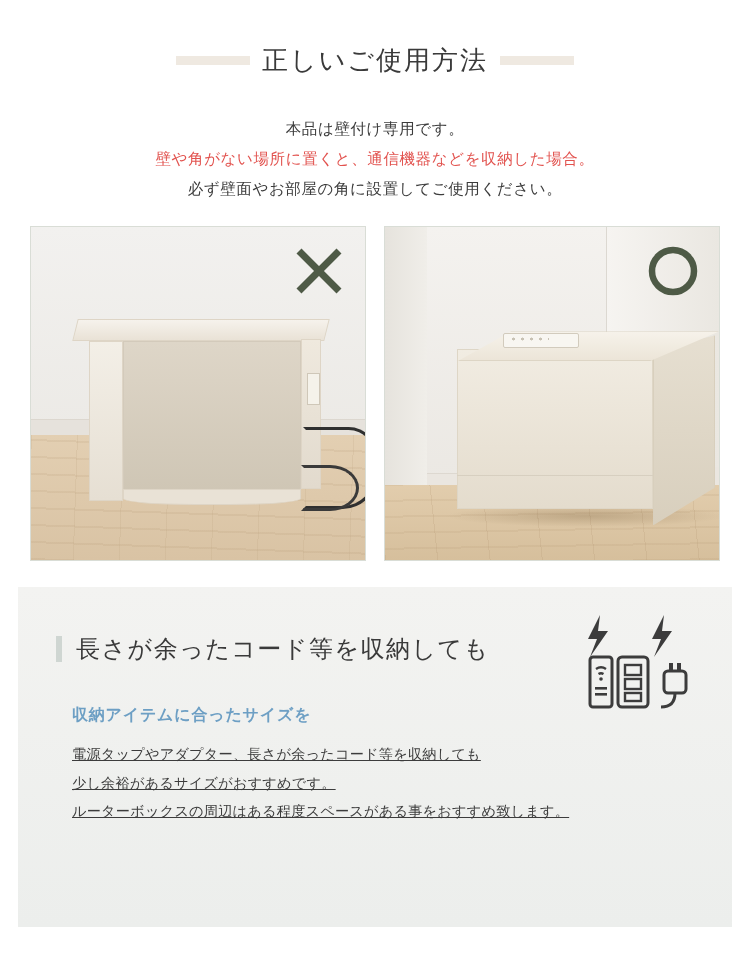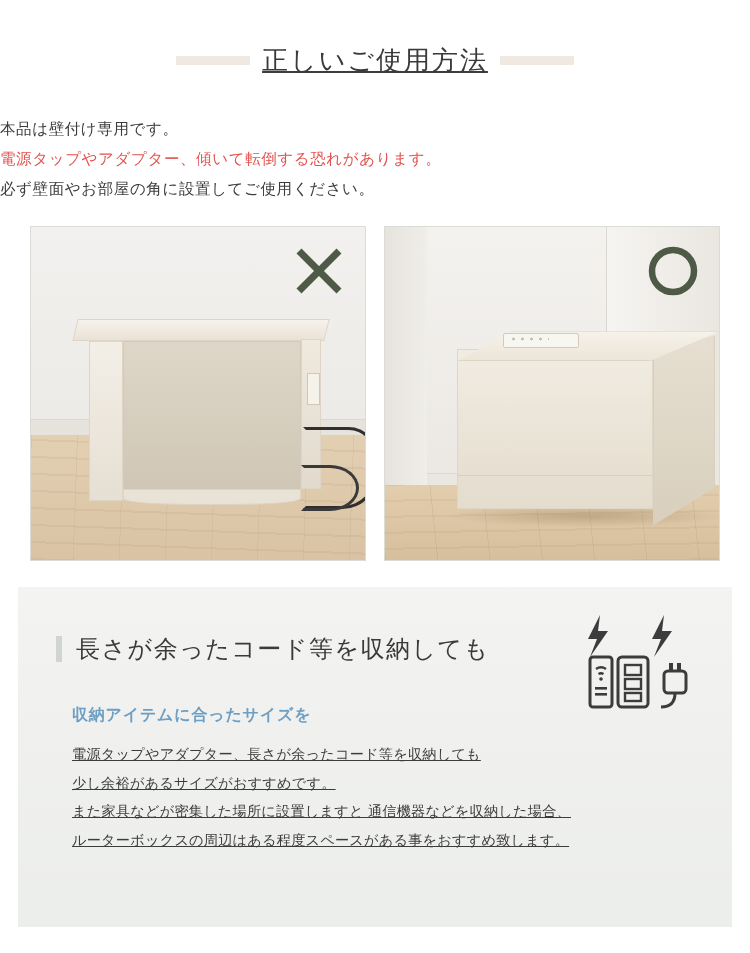"正しいご使用方法" .title-wrap { text-decoration: underline -> none }
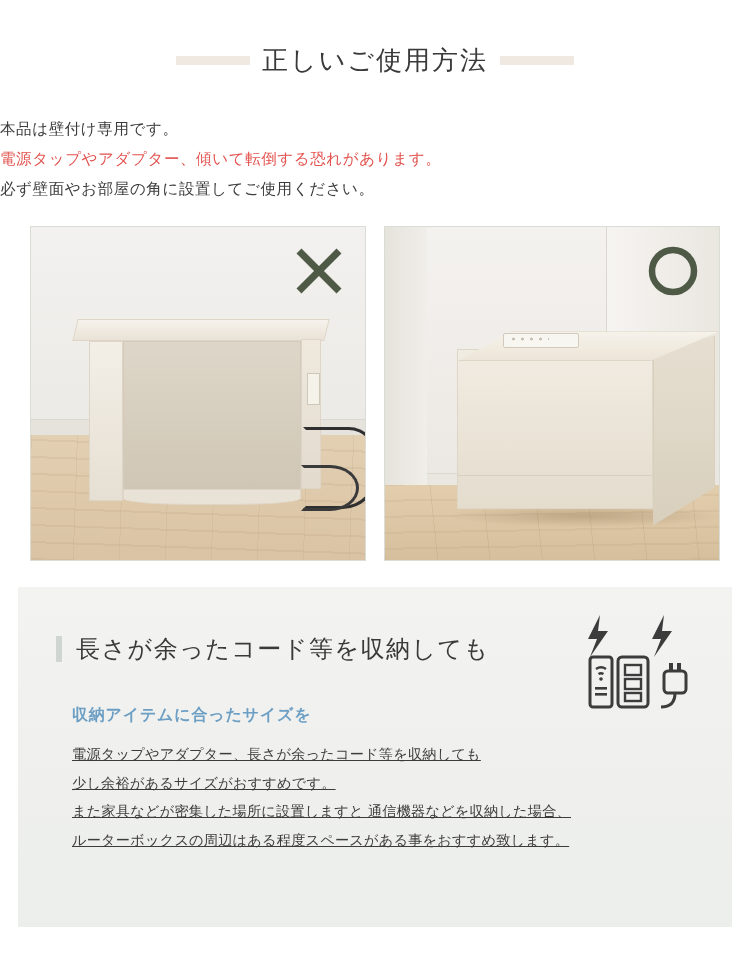"本品は壁付け専用です。" .lead { text-align: left -> center }
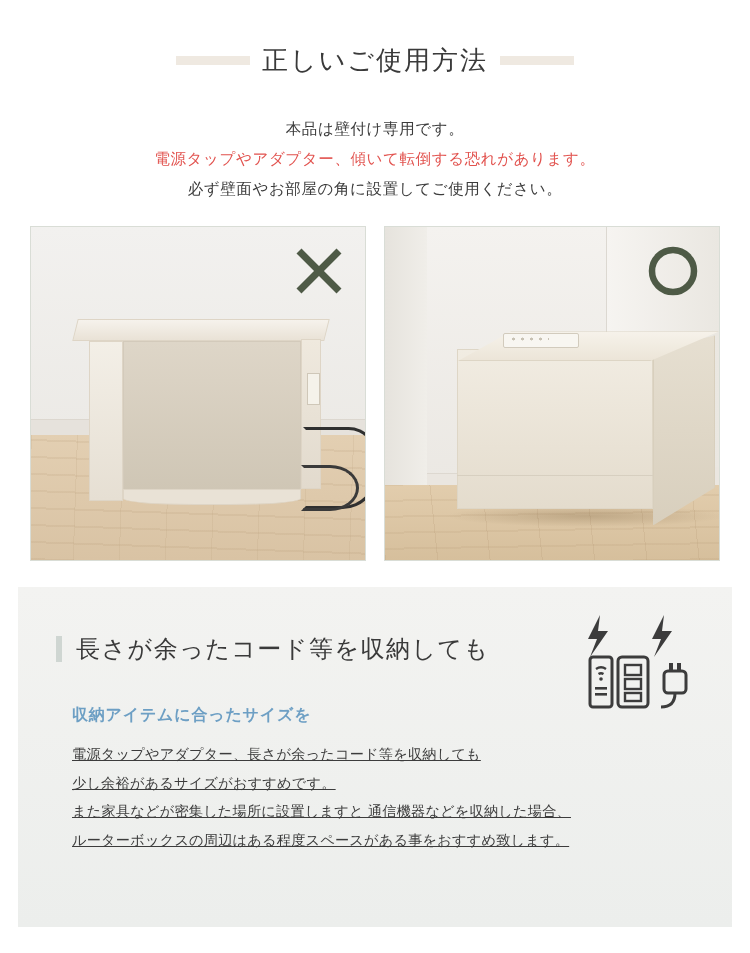"電源タップやアダプター、傾いて転倒する恐れがあります。" div.warn { text: 電源タップやアダプター、傾いて転倒する恐れがあります -> 壁や角がない場所に置くと、通信機器などを収納した場合 }
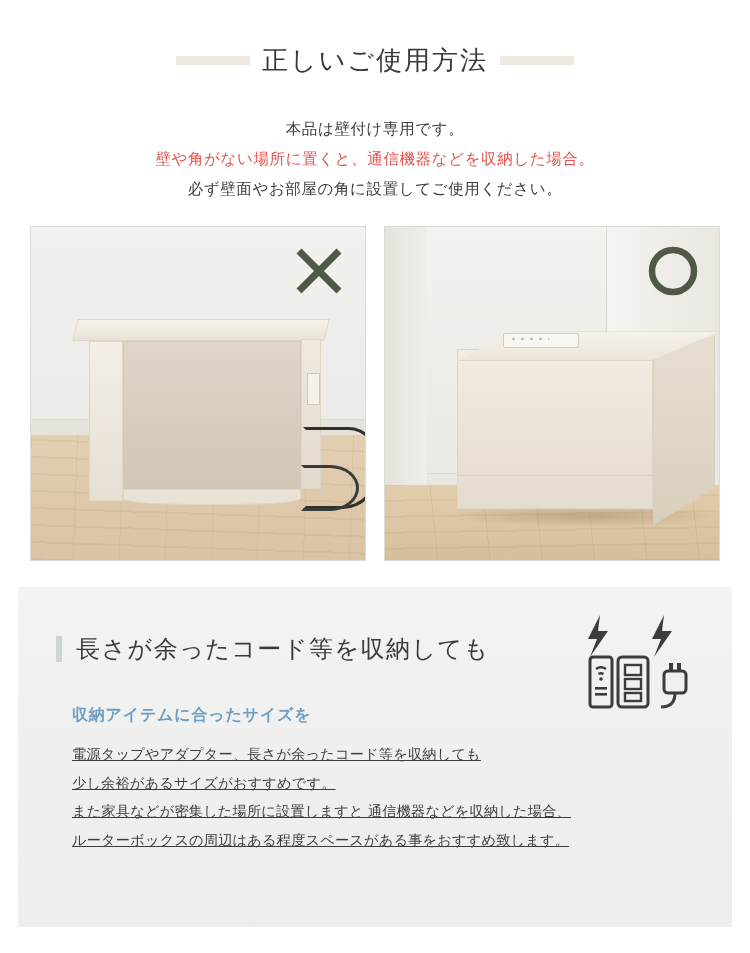"また家具などが密集した場所に設置しますと 通信機器などを収納した場合、" div { html: <div>また家具などが密集した場所に設置しますと 通信機器などを収納した場合、</div> -> none }
